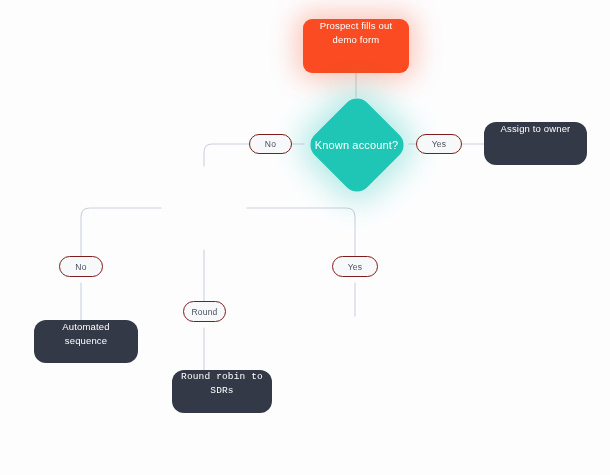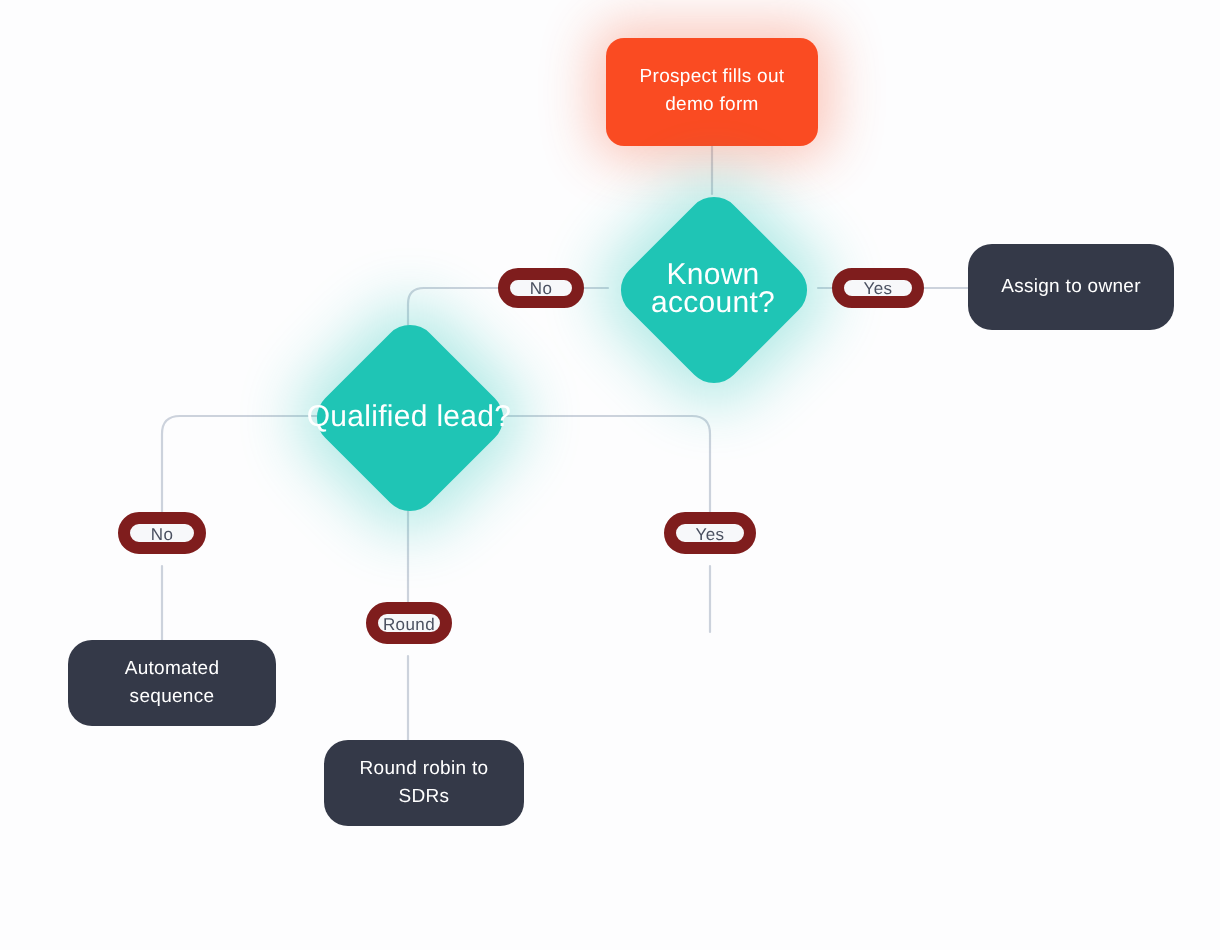"Prospect fills out demo form" .node-rect { align-items: center -> none }
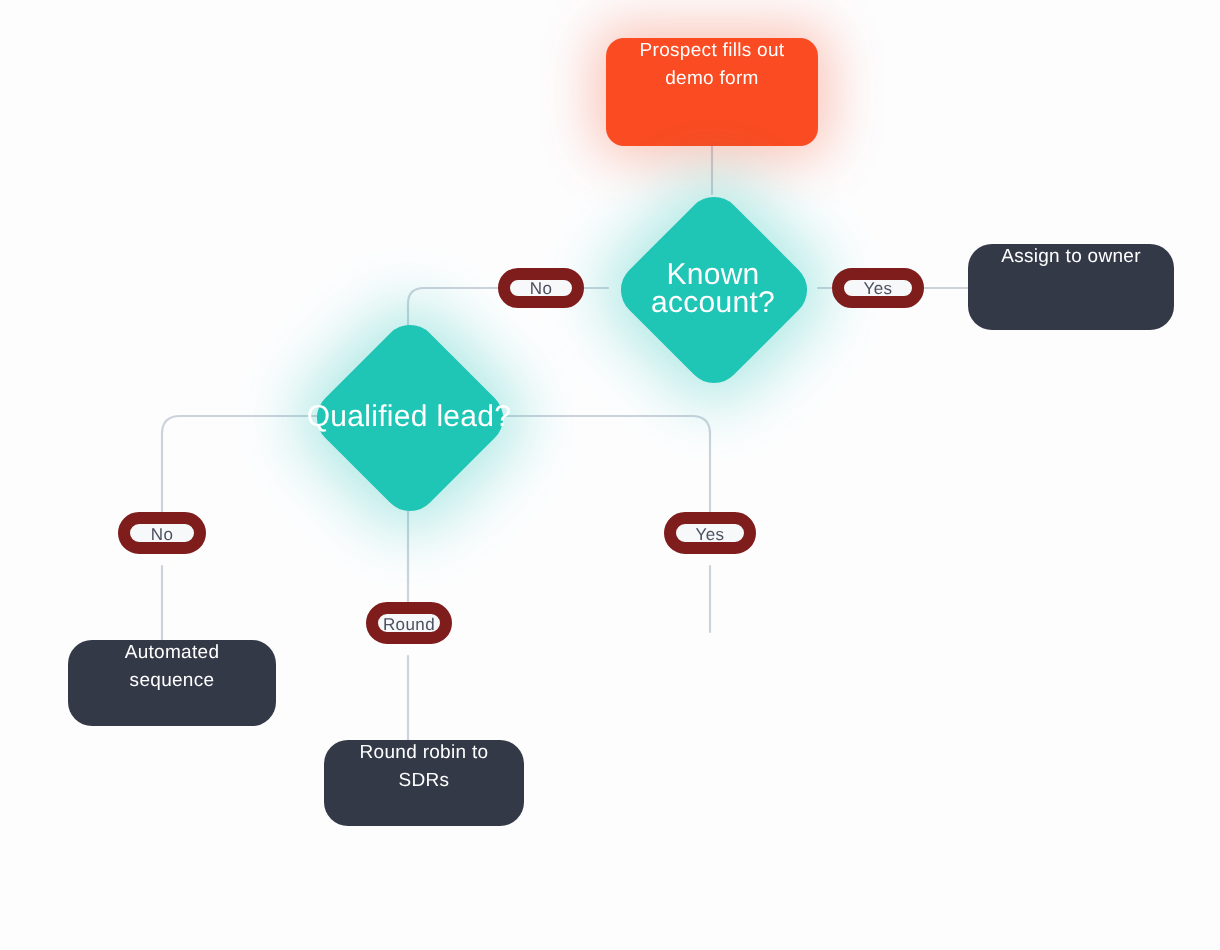"No" .pill { border: 6px solid #7f1d1d -> 1px solid #7f1d1d }
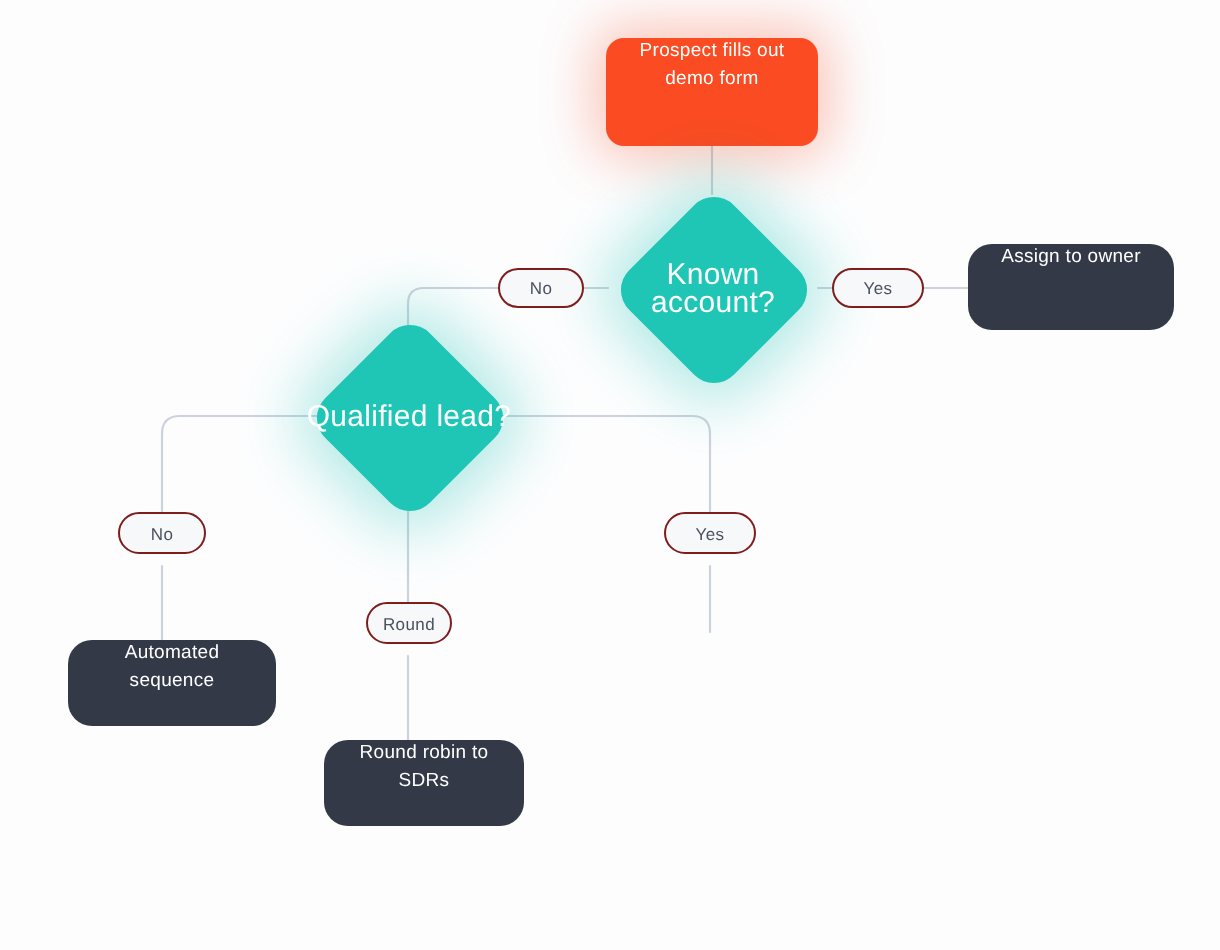"Known account?" .node-diamond .dia-label { font-size: 15px -> 11px }
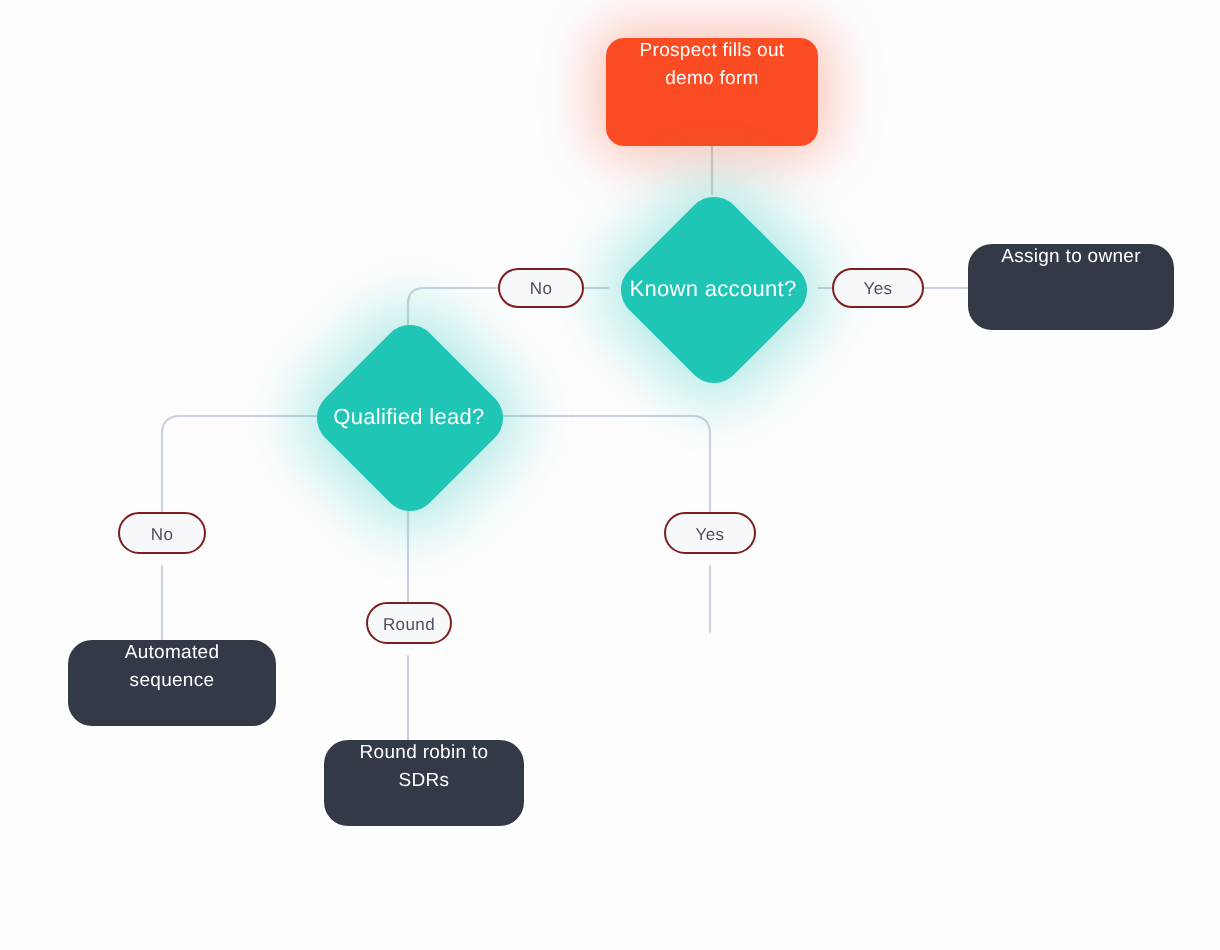"Qualified lead?" div.node-diamond { html: <div> <span></span> <span>Qualified lead?</span> </div> -> none }
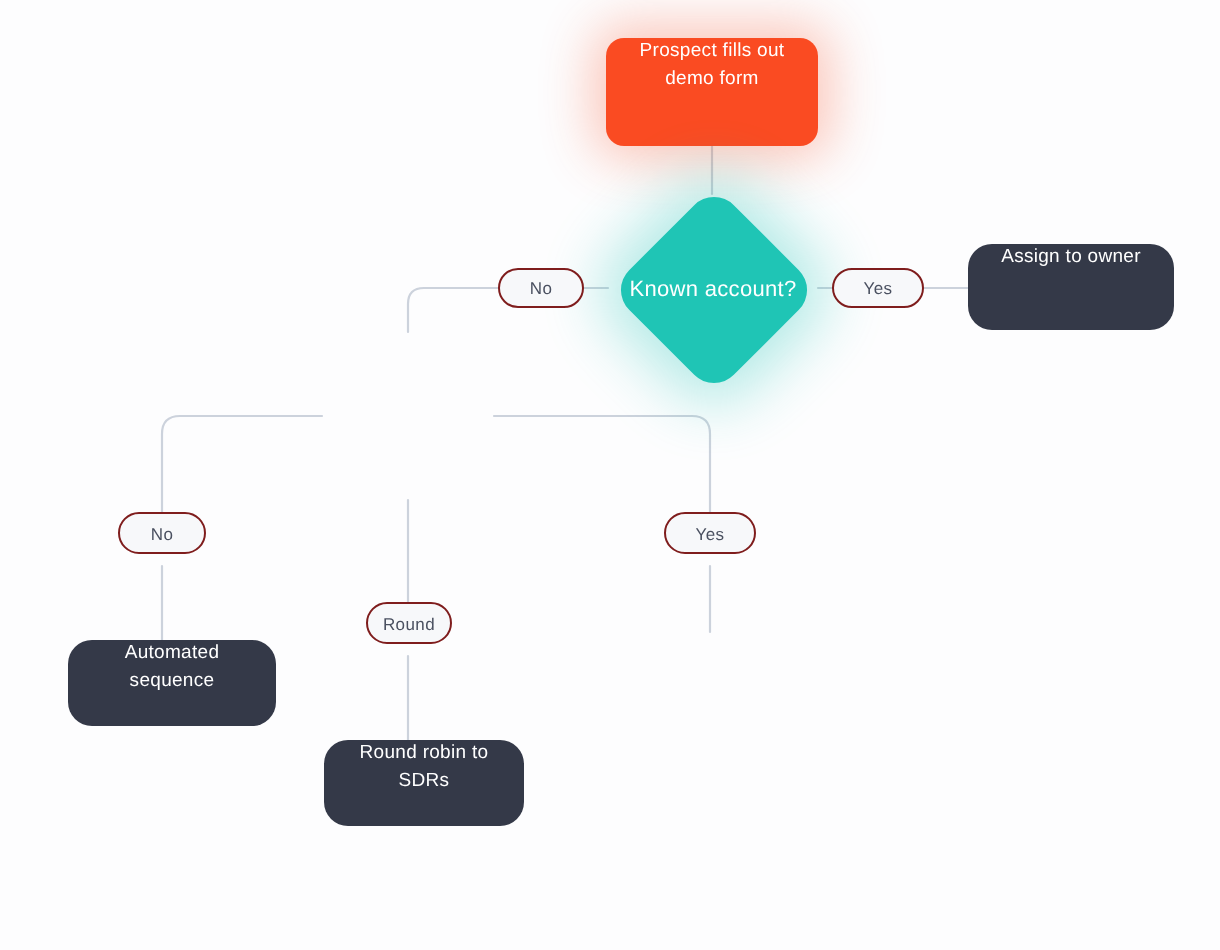"Round robin to SDRs" div.node-rect { font-family: none -> Liberation Mono, monospace; left: 162px -> 172px }
